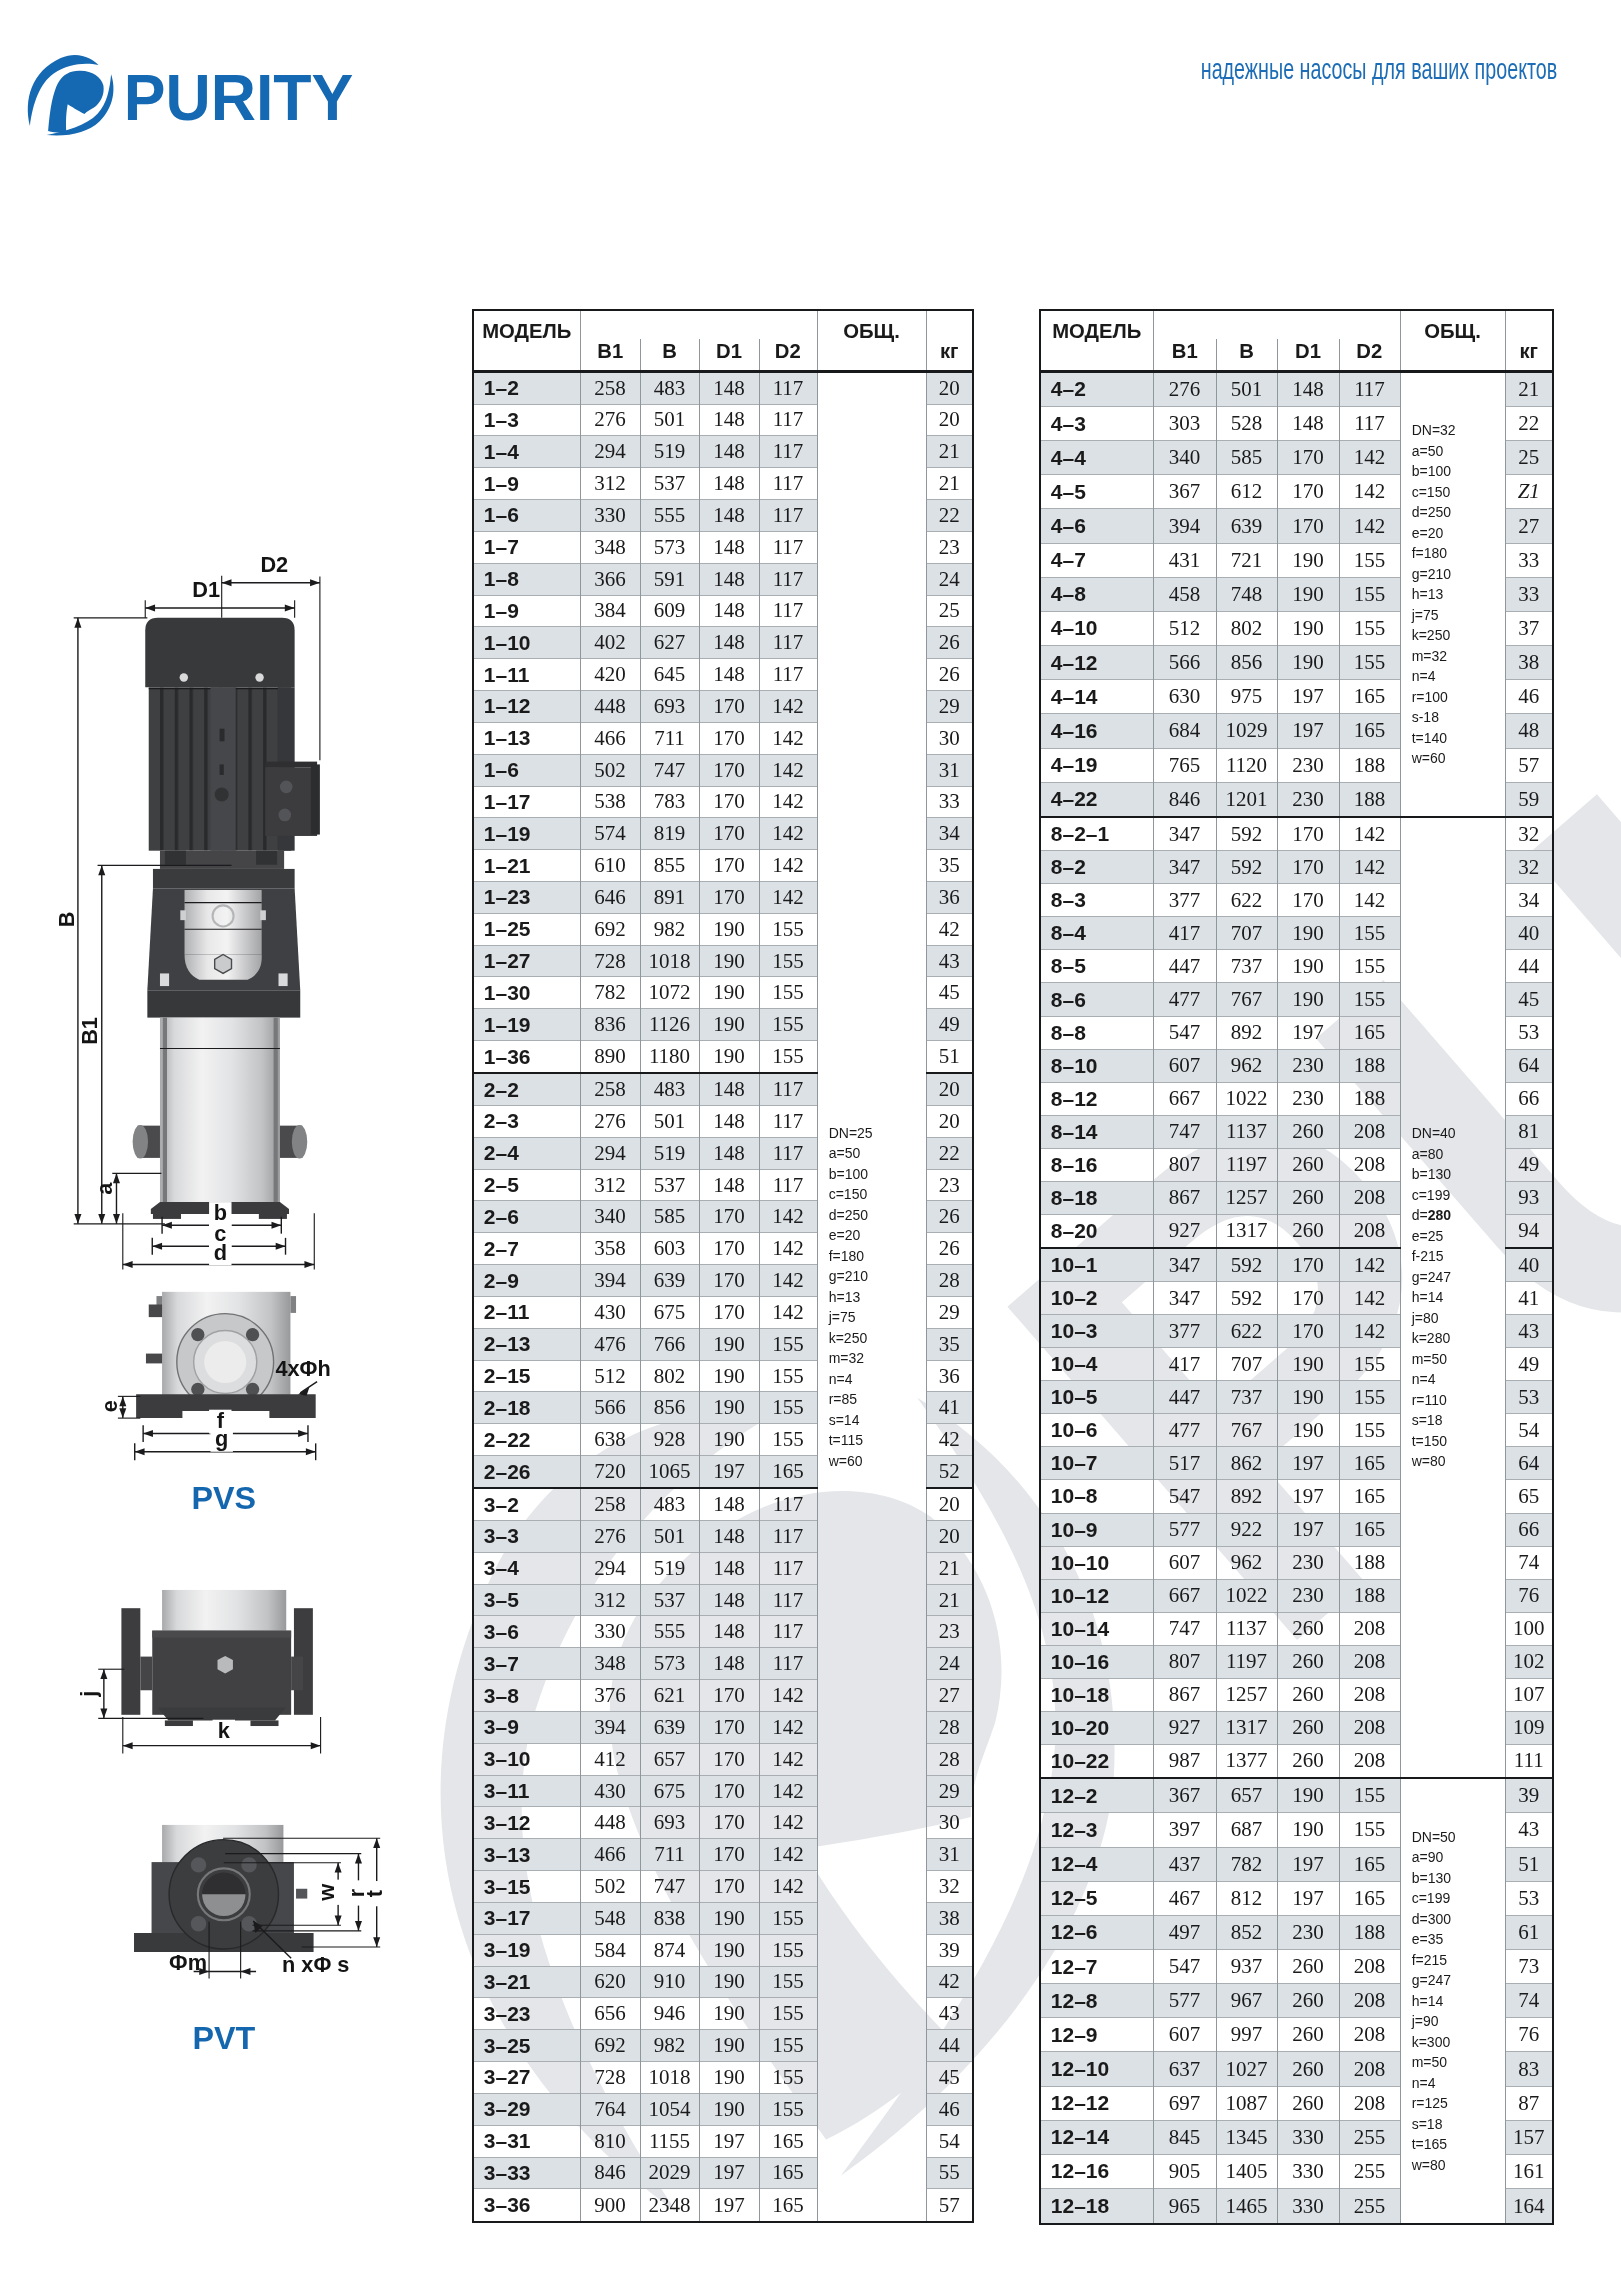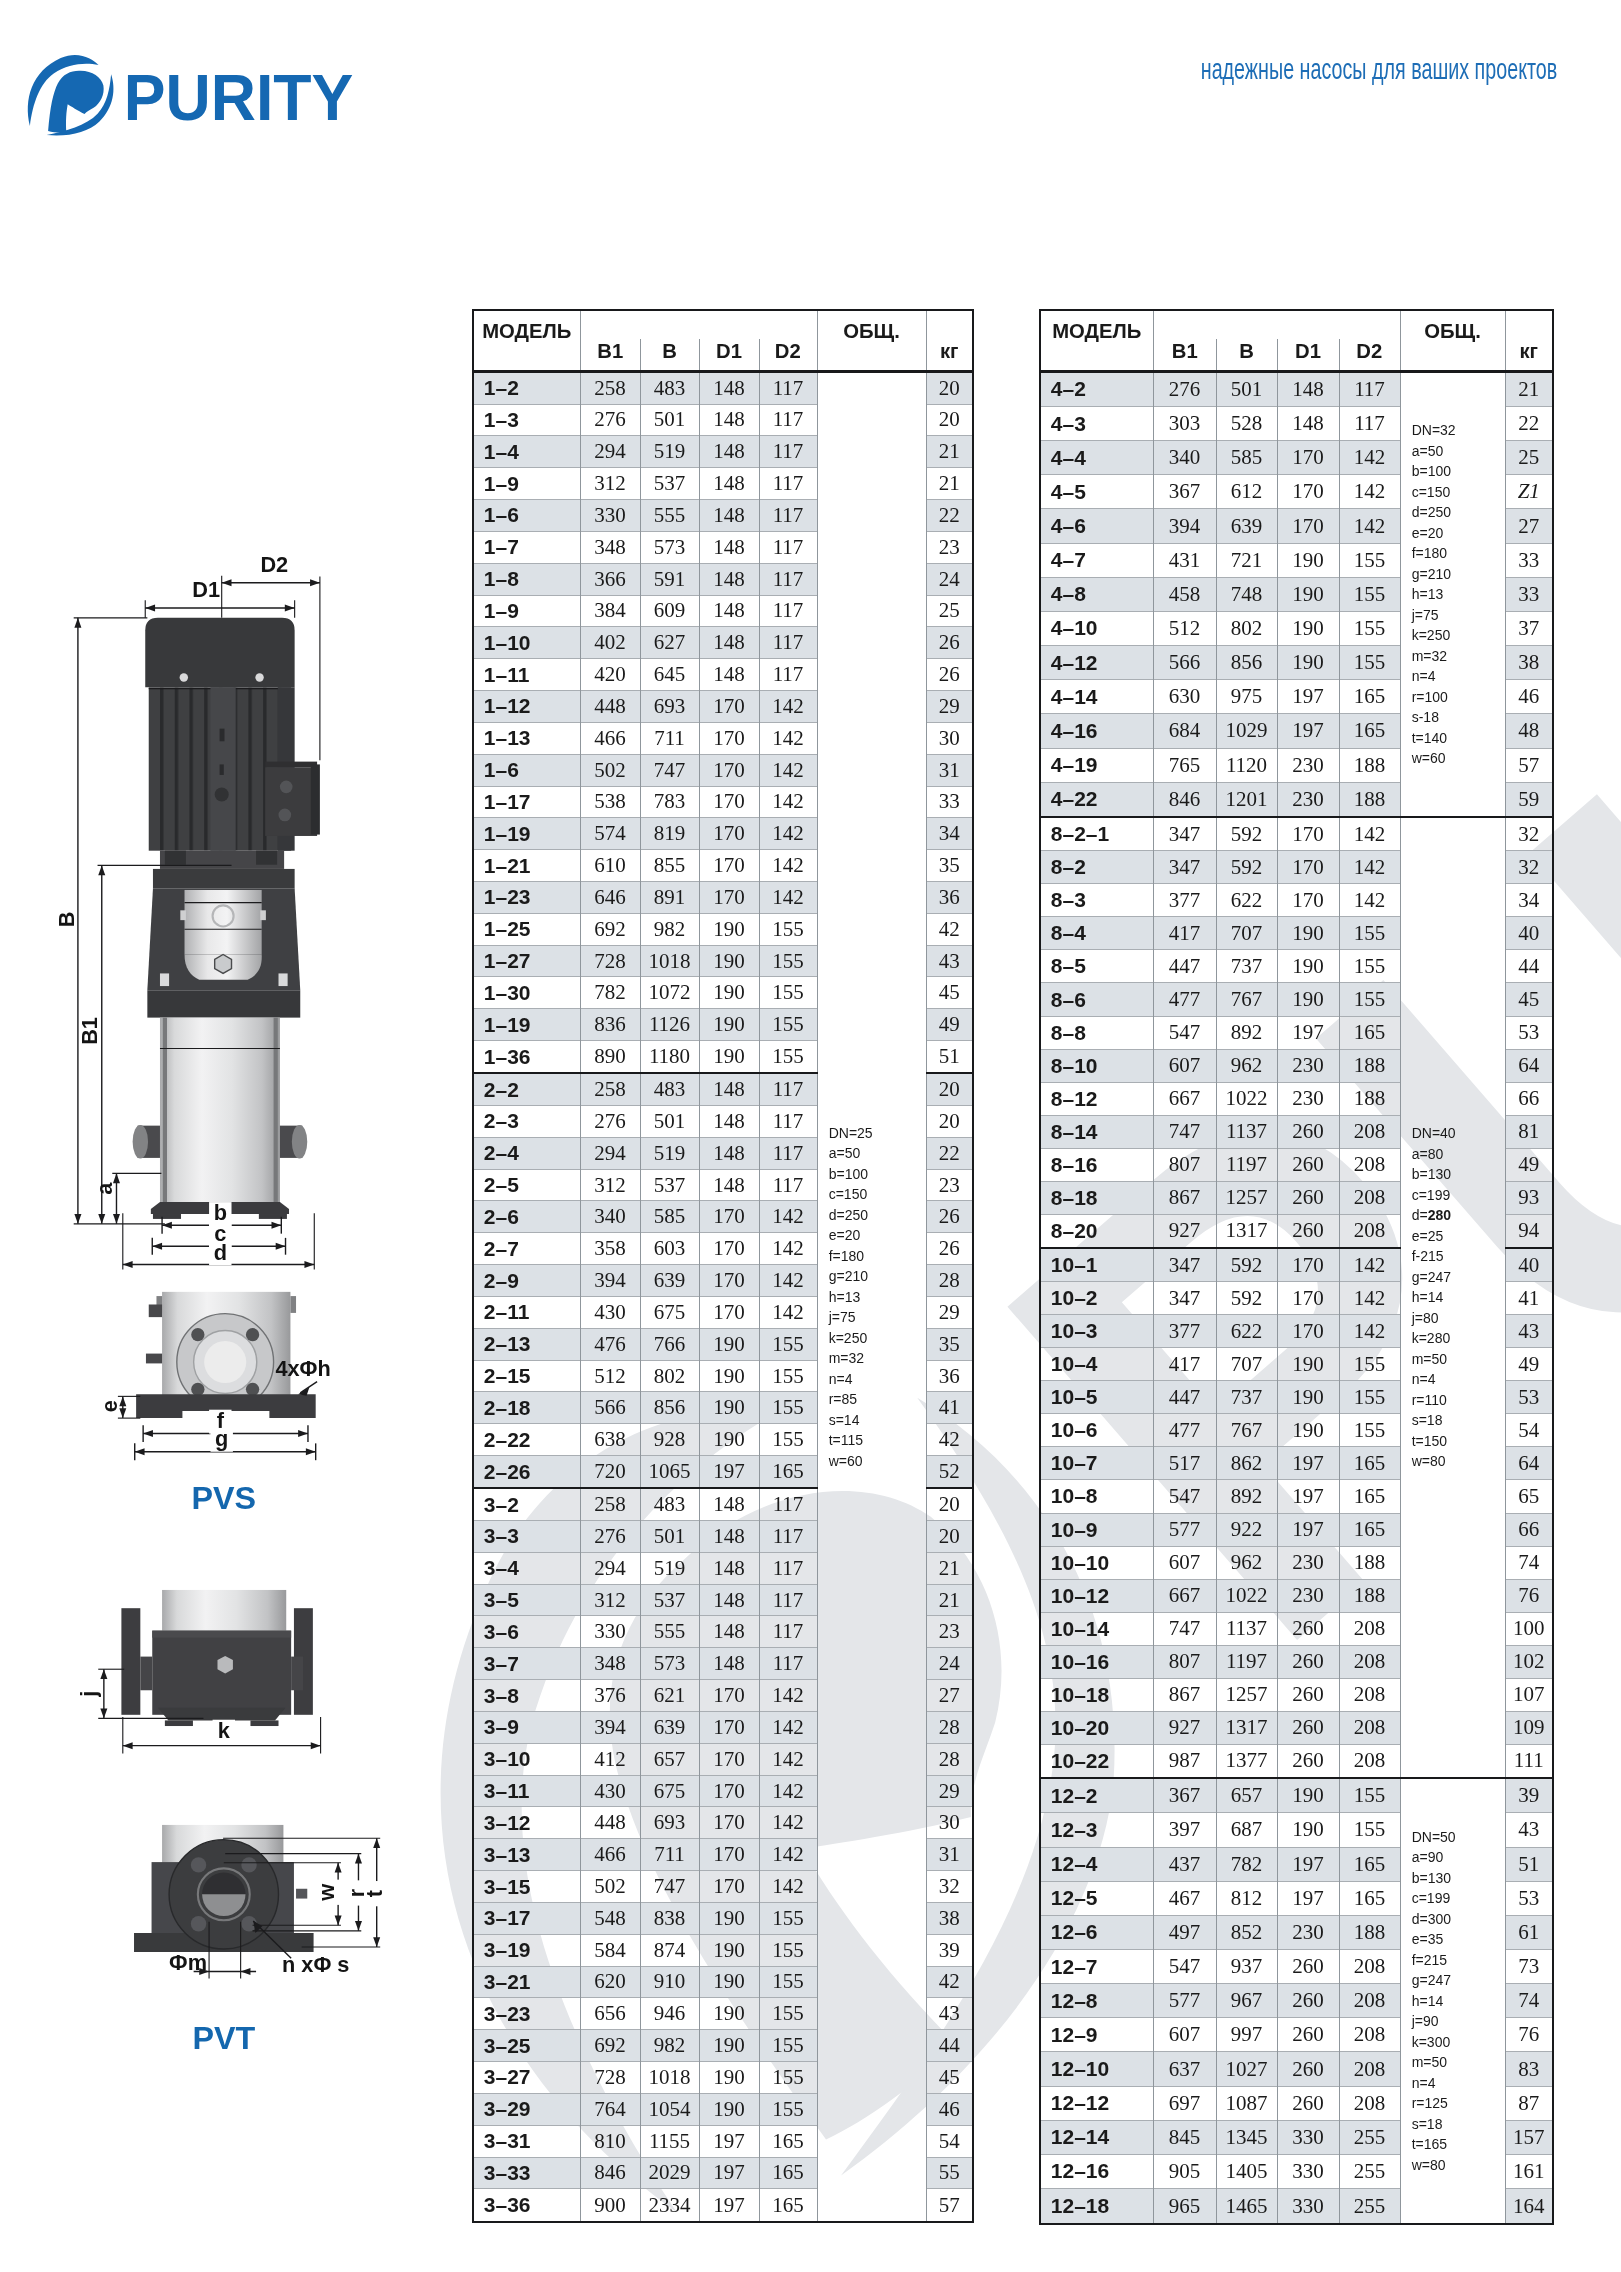"2334" td.n { text: 2334 -> 2348 }
